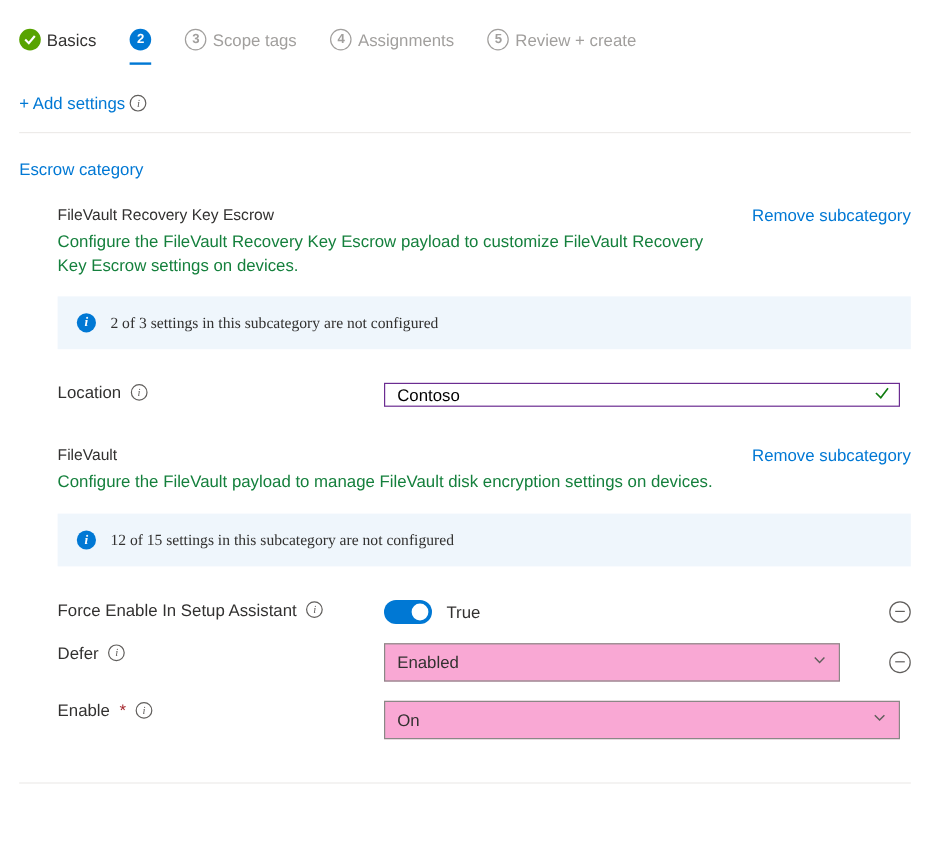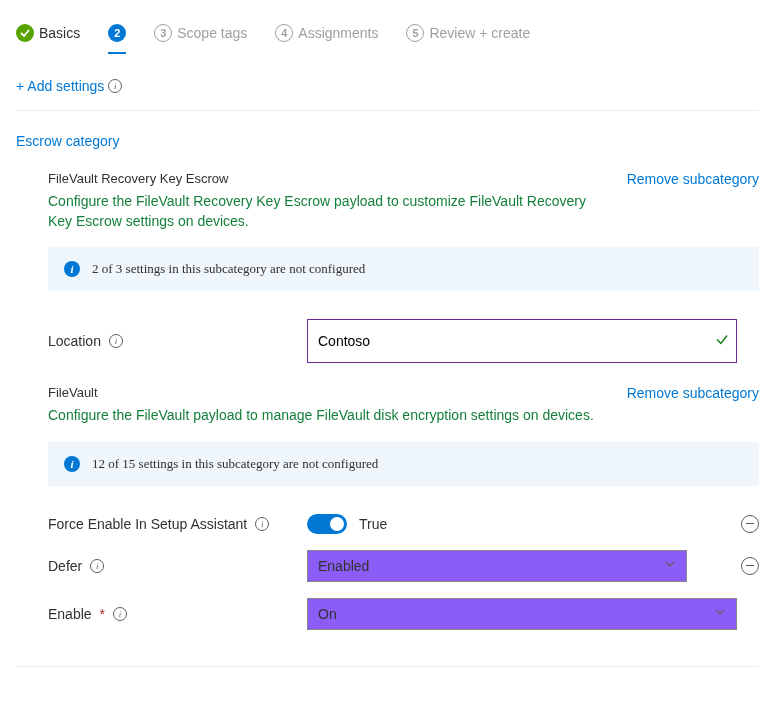"Location" .setting-row { align-items: center -> flex-start; gap: 7px -> 20px }
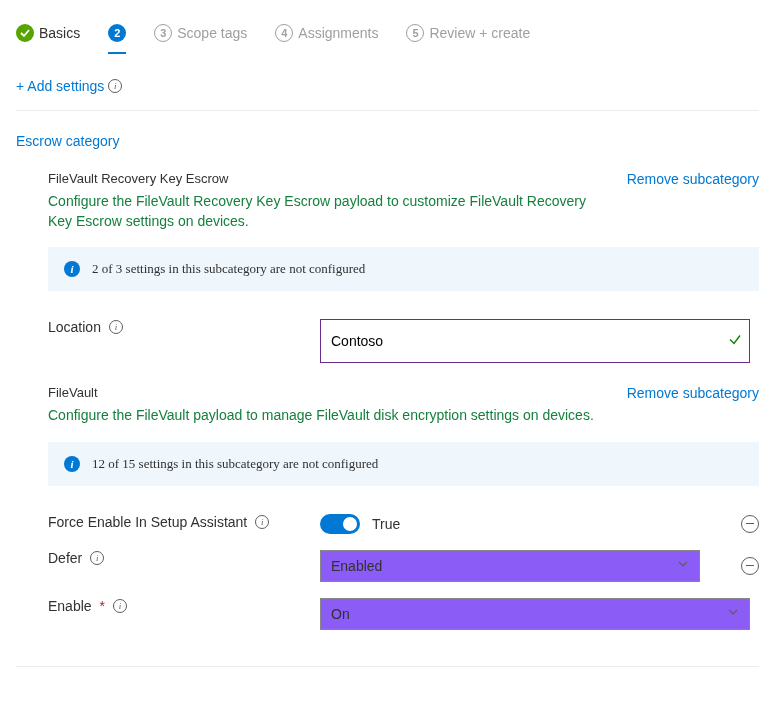"Contoso" .text-input { height: 44px -> 20px }
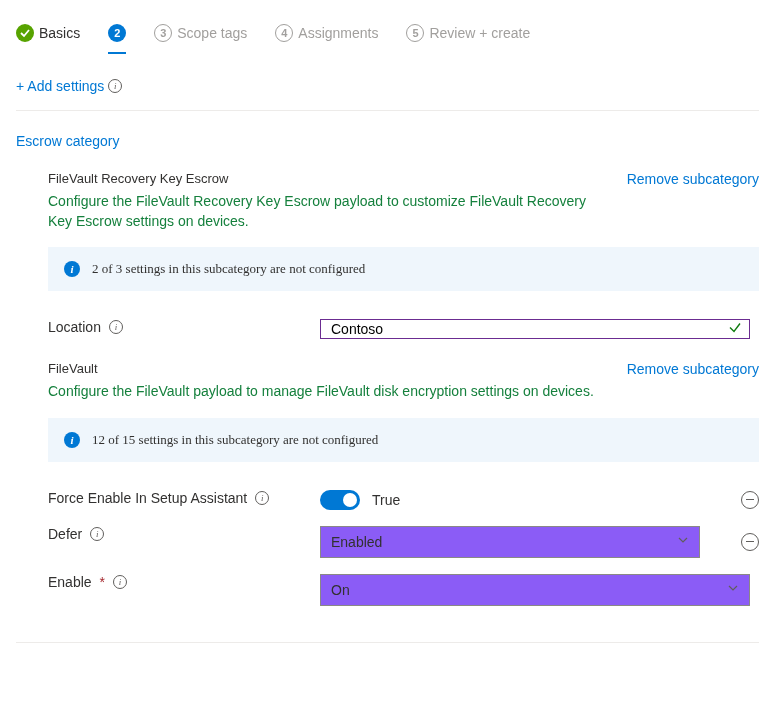"FileVault" div.subcategory { margin-top: 14px -> 24px }
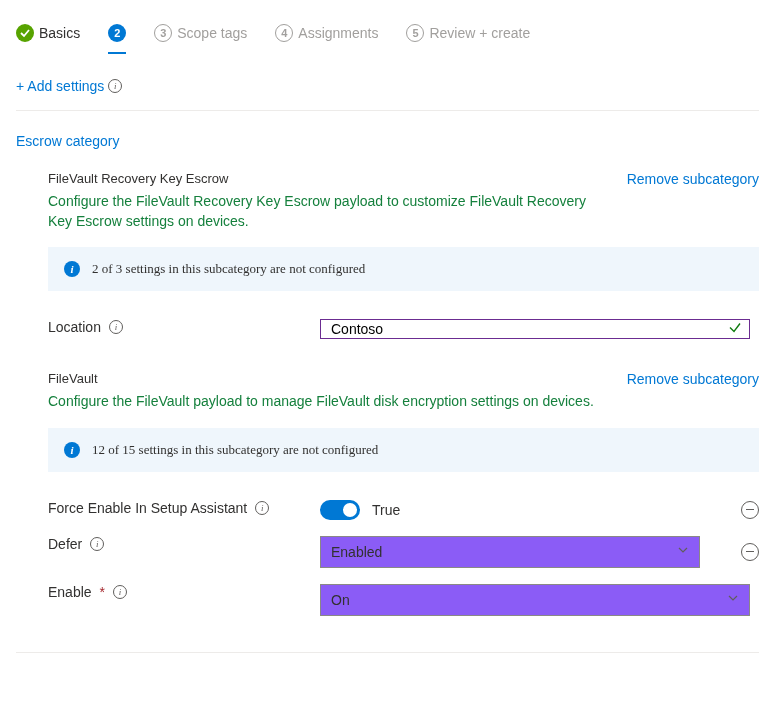"Enabled" .select { background: #8b5cf6 -> #f9a8d4 }
